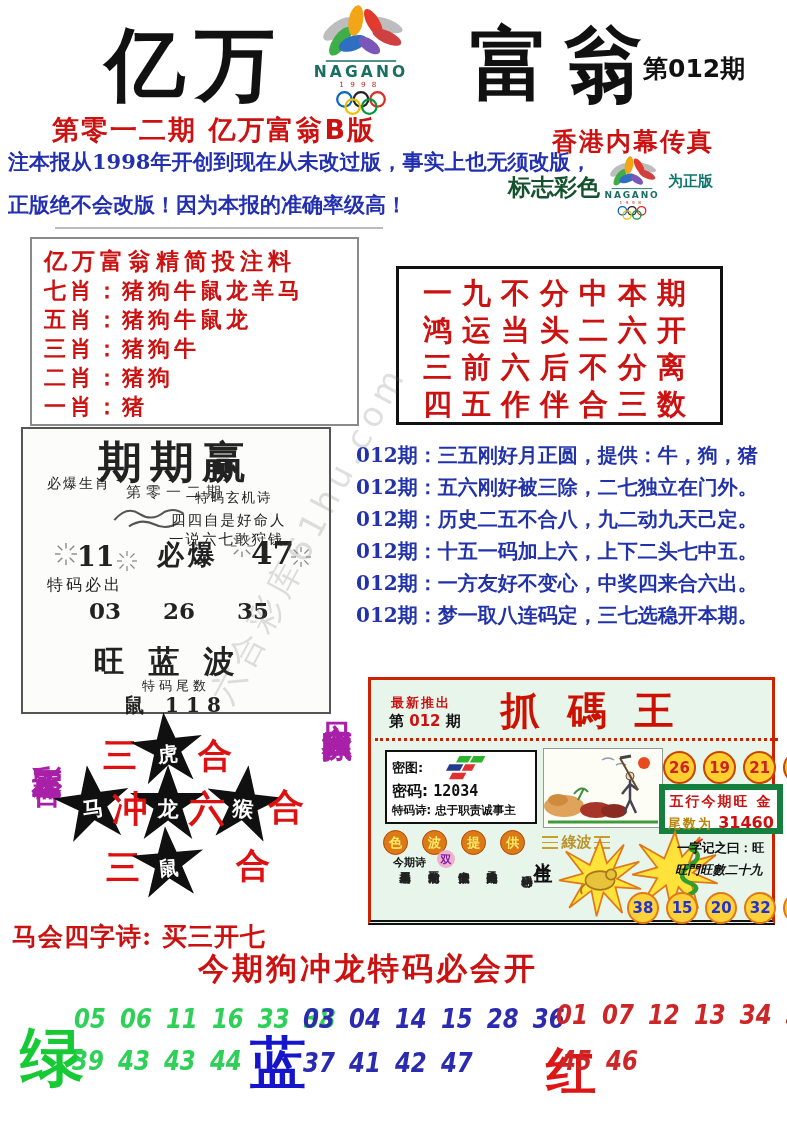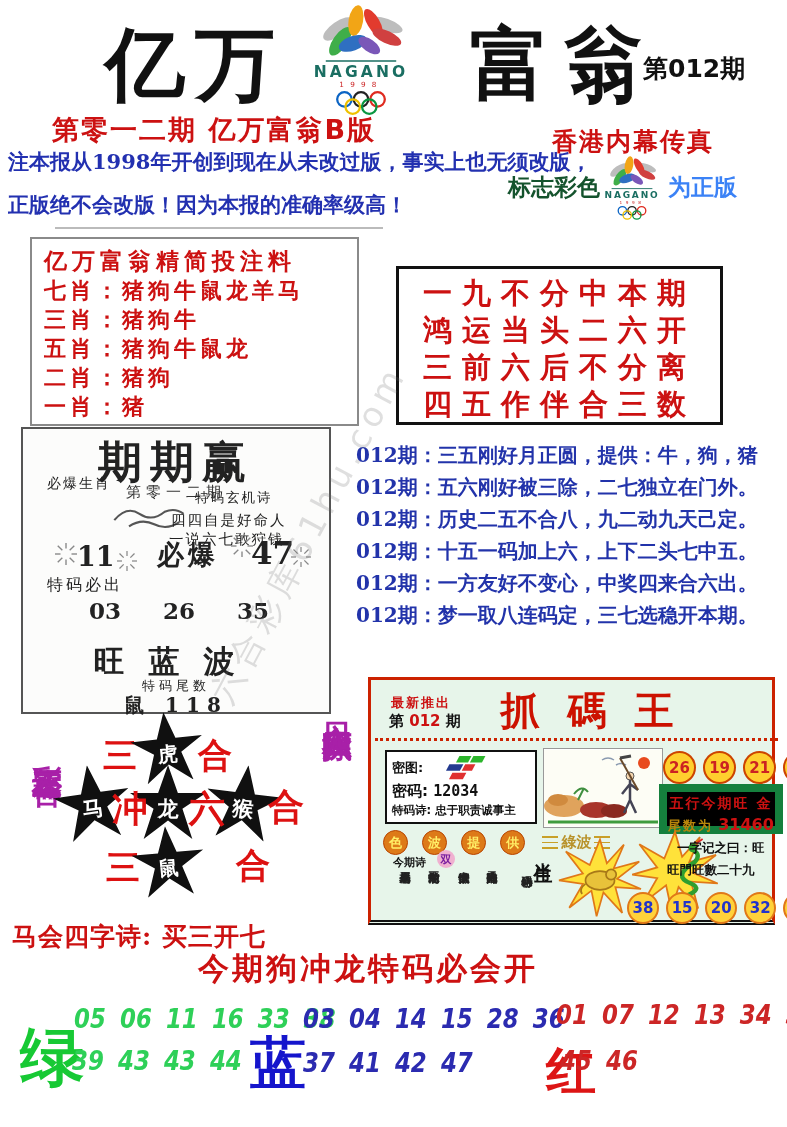"为正版" div.abs { color: #3b82f6 -> #0f766e; font-size: 23px -> 15px }
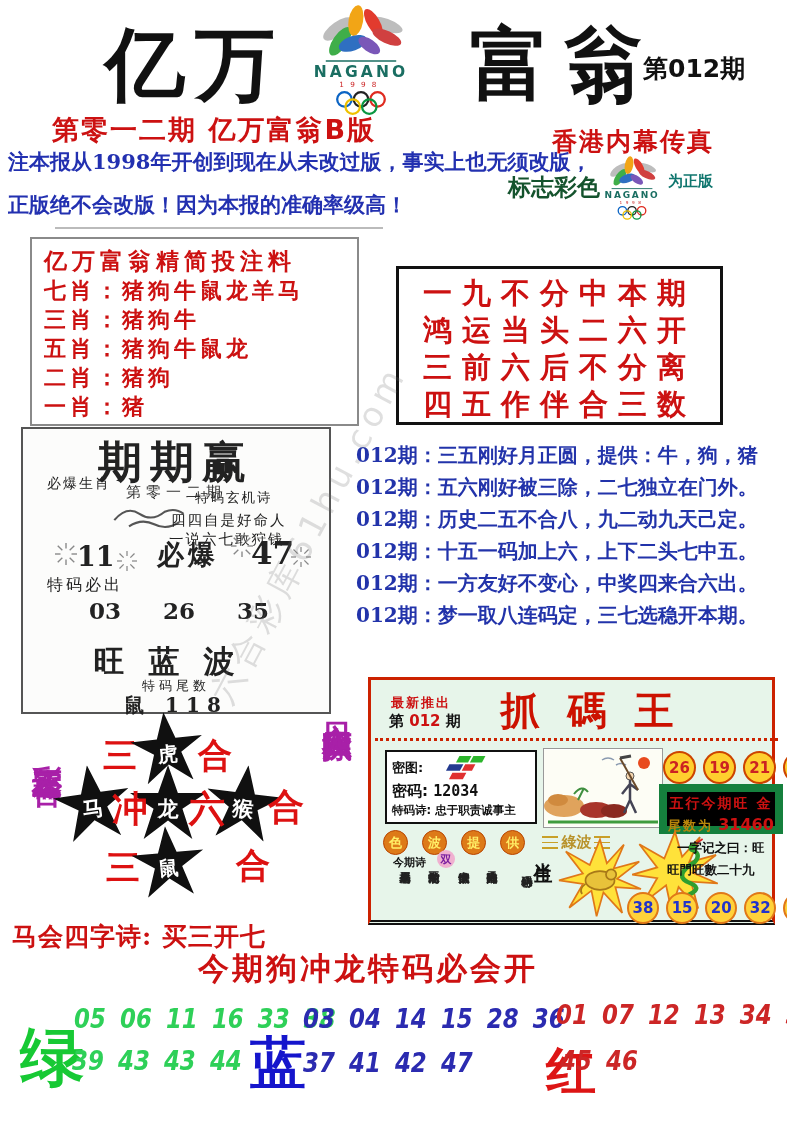"三肖：猪狗牛" div.bet-line { order: before "五肖：猪狗牛鼠龙" -> after "五肖：猪狗牛鼠龙" }
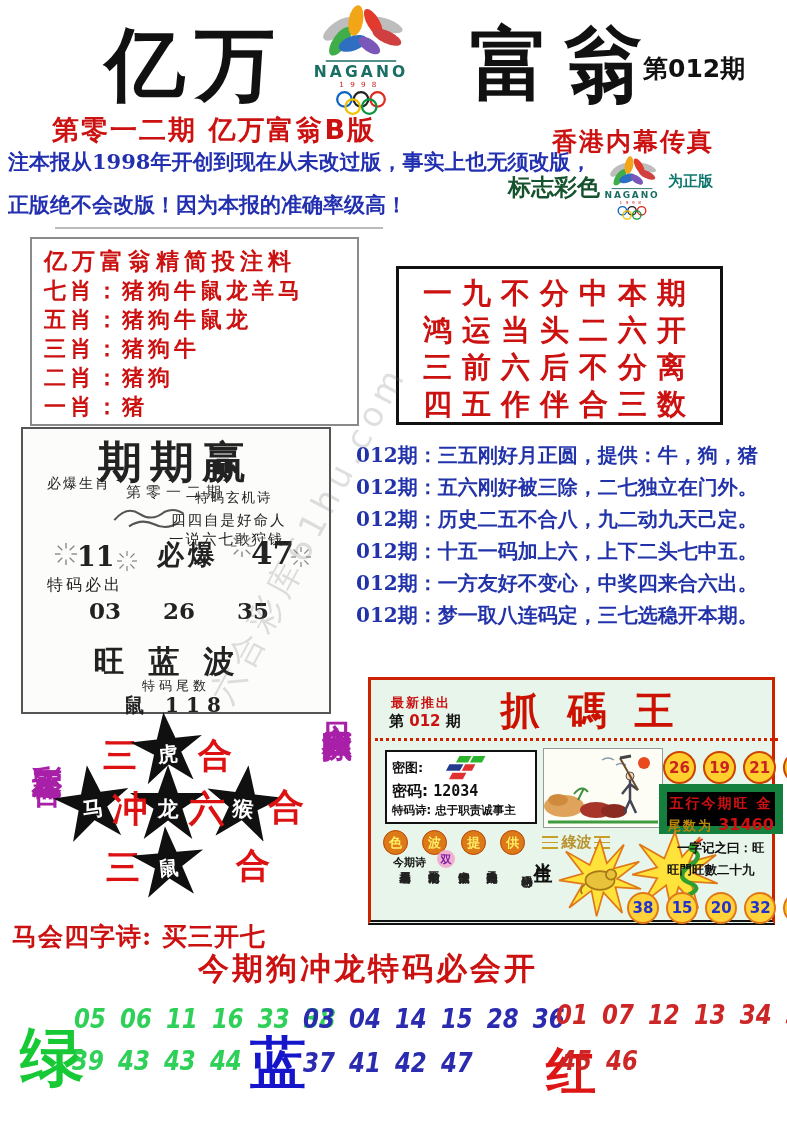"五行今期旺 金" div.abs { background: #000000 -> #ffffff; border: 8px solid #15803d -> 6px solid #15803d }
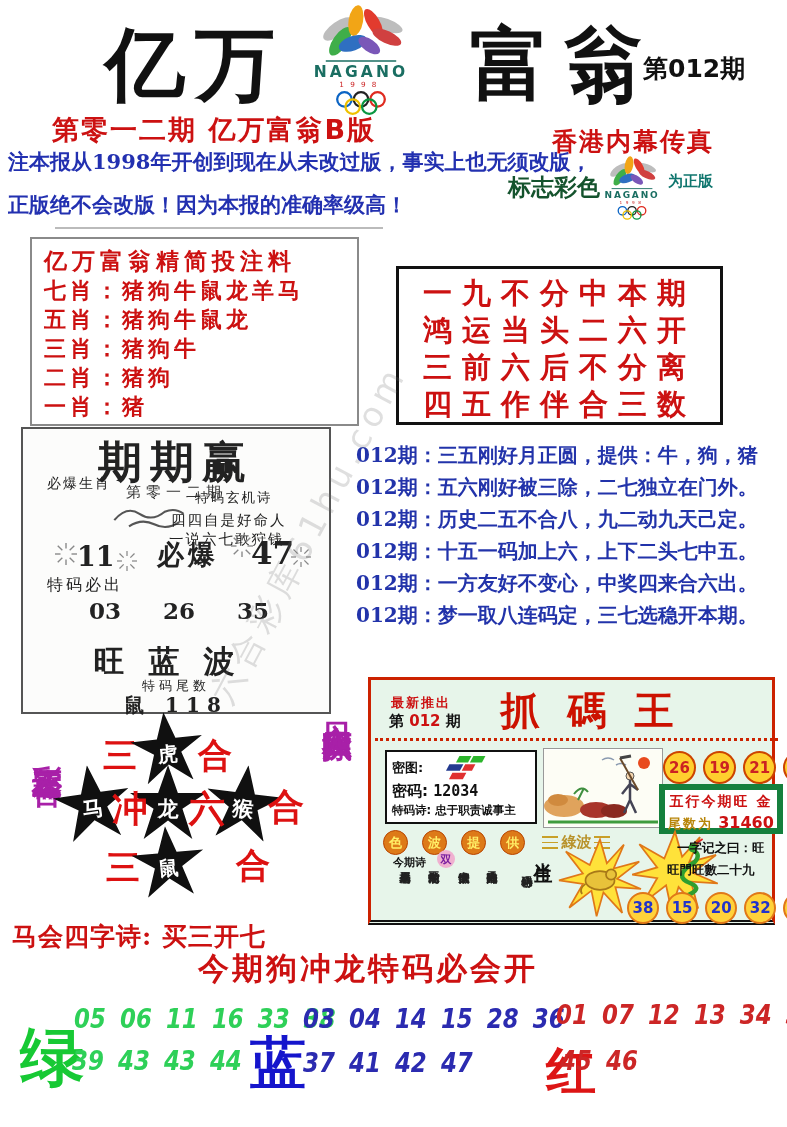"旺門旺數二十九" div.abs { font-style: none -> italic; left: 296px -> 304px }
